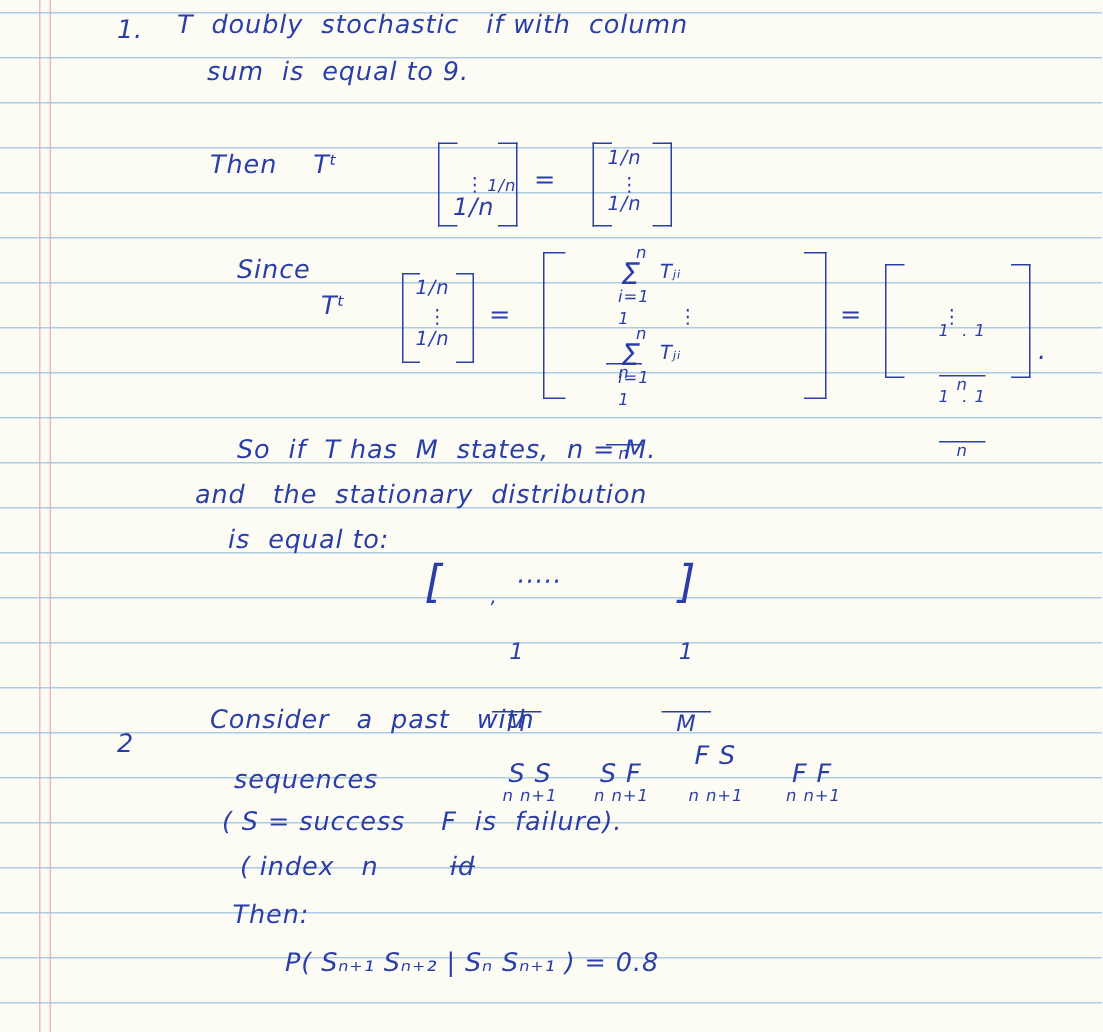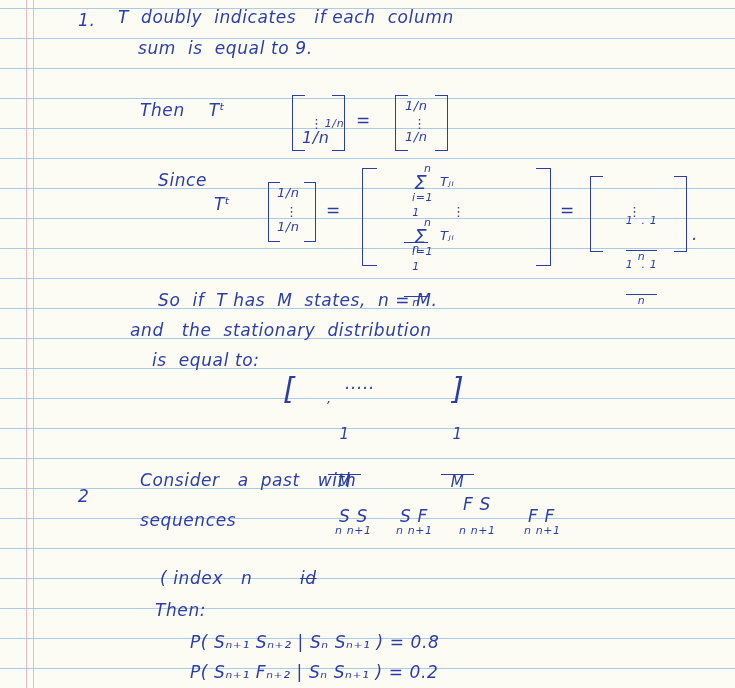"T doubly indicates if each" div.ink { text: indicates   if each -> stochastic   if with }
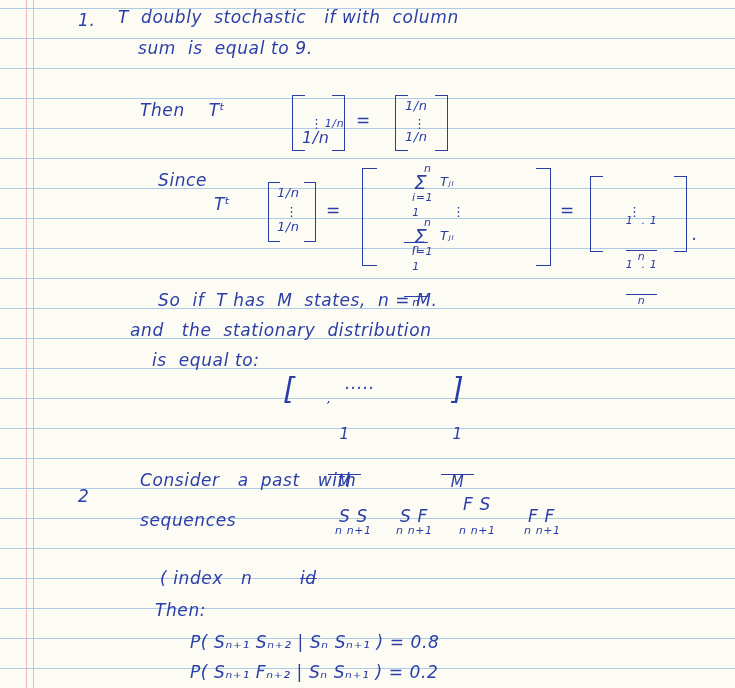"sequences" div.ink { left: 140px -> 156px }
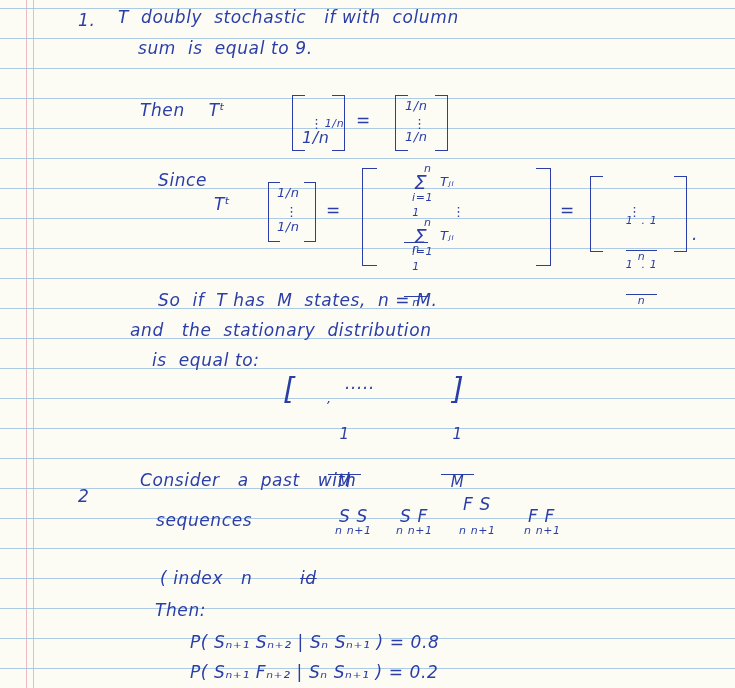"( S = success F" div.ink { html: none -> <div>( S = success F is failure).</div> }
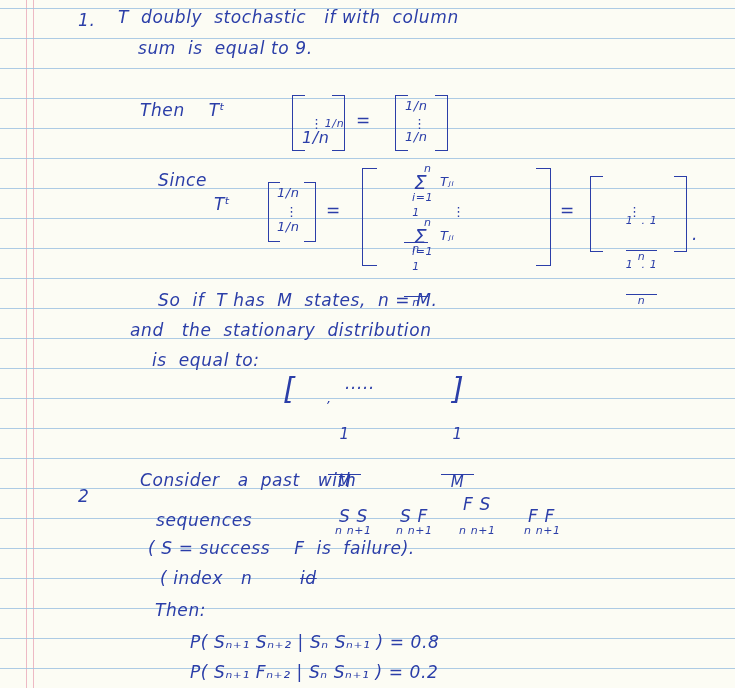"P( Sₙ₊₁ Fₙ₊₂ | Sₙ" div.ink { html: <div>P( Sₙ₊₁ Fₙ₊₂ | Sₙ Sₙ₊₁ ) = 0.2</div> -> none }
